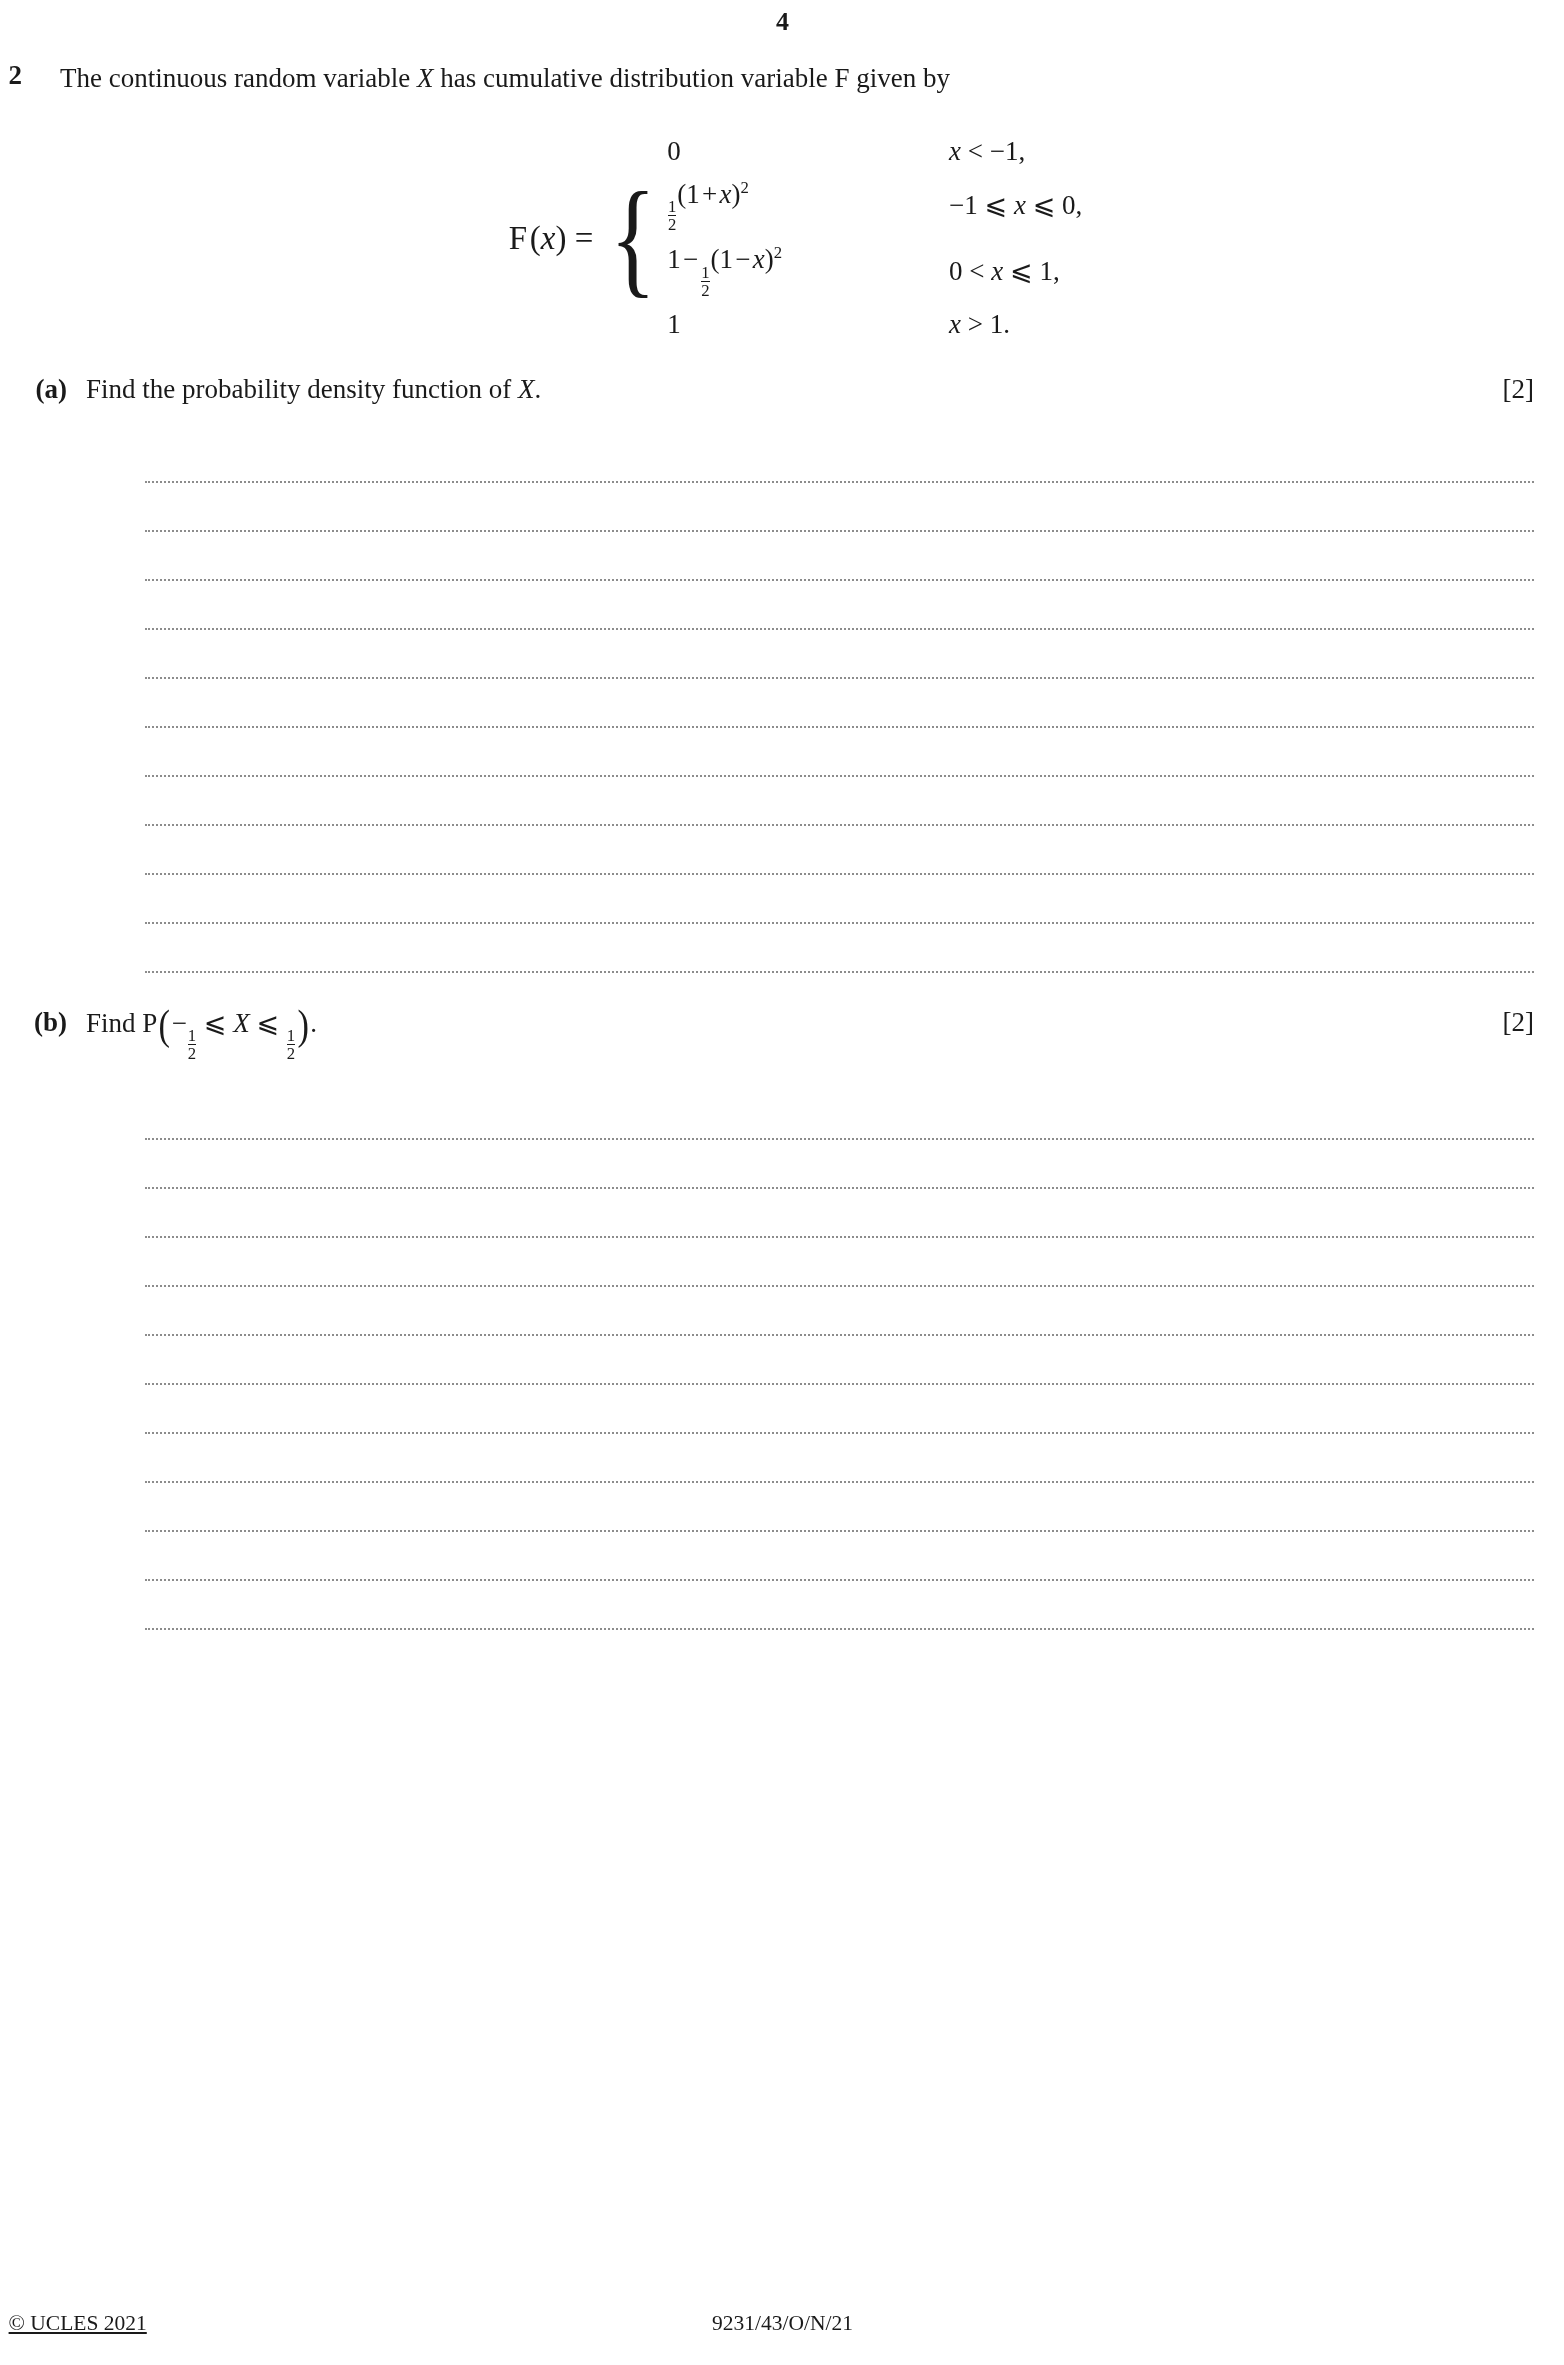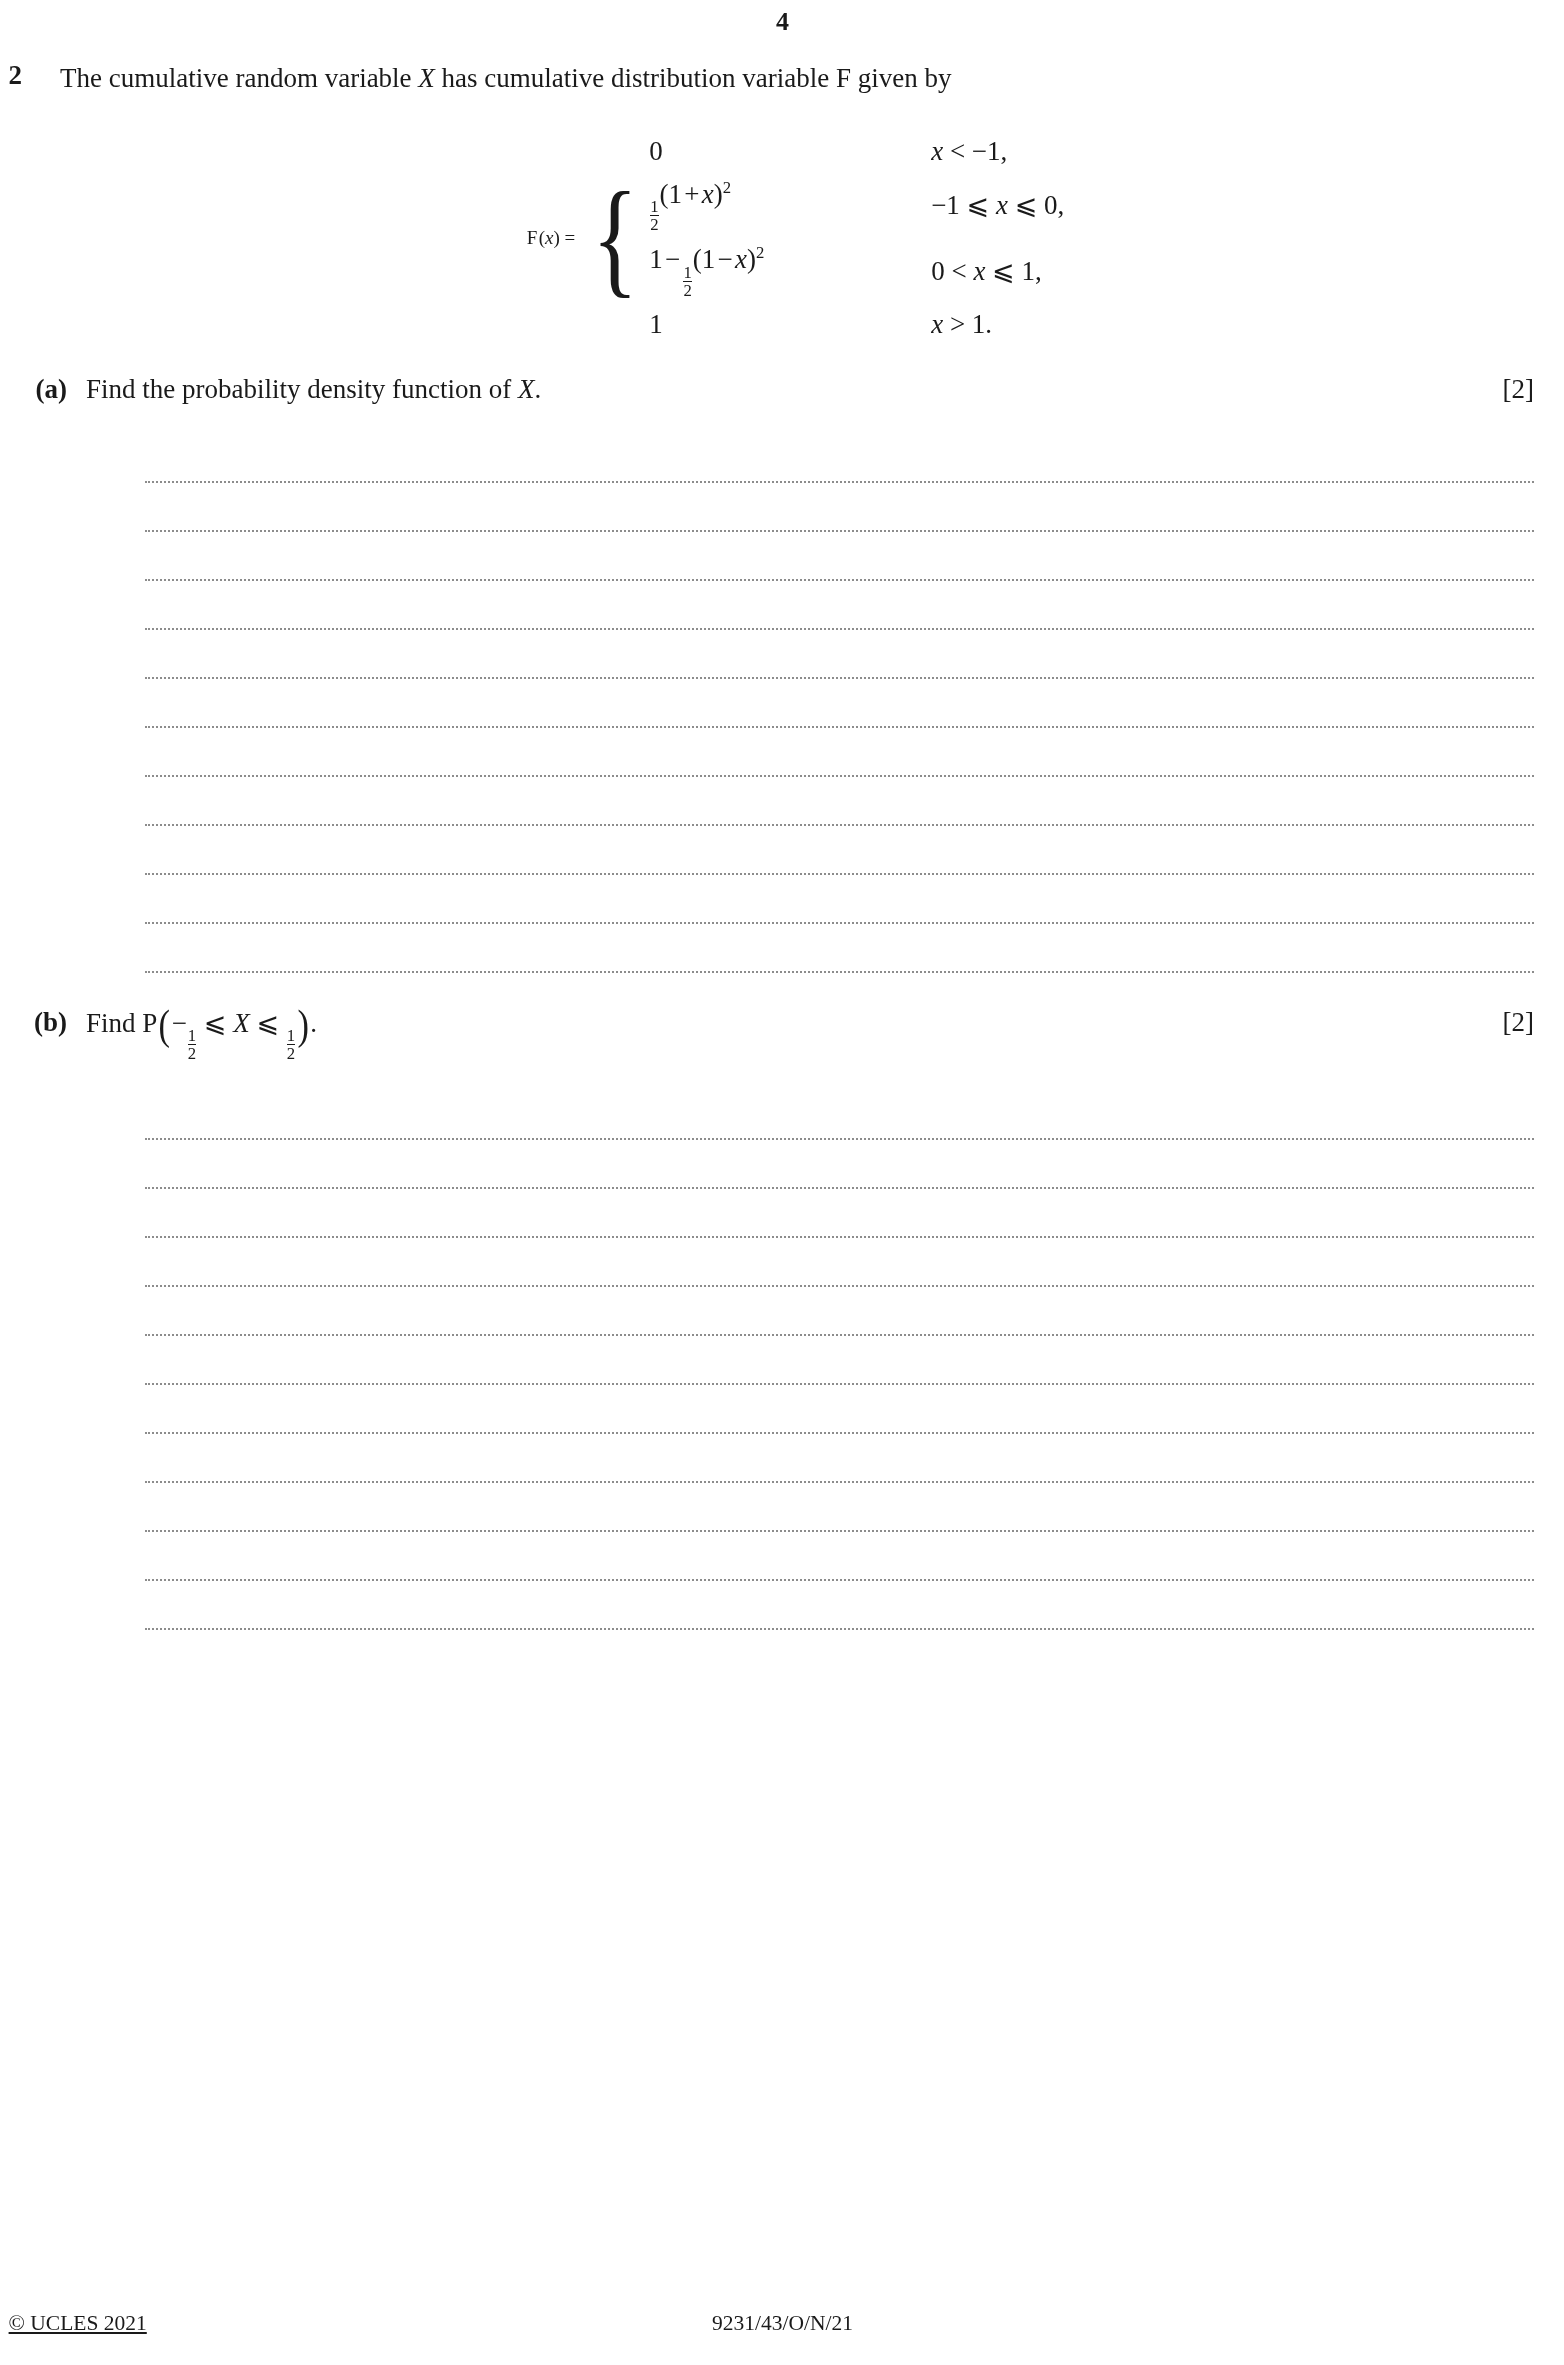"The cumulative random variable" span { text: cumulative -> continuous }
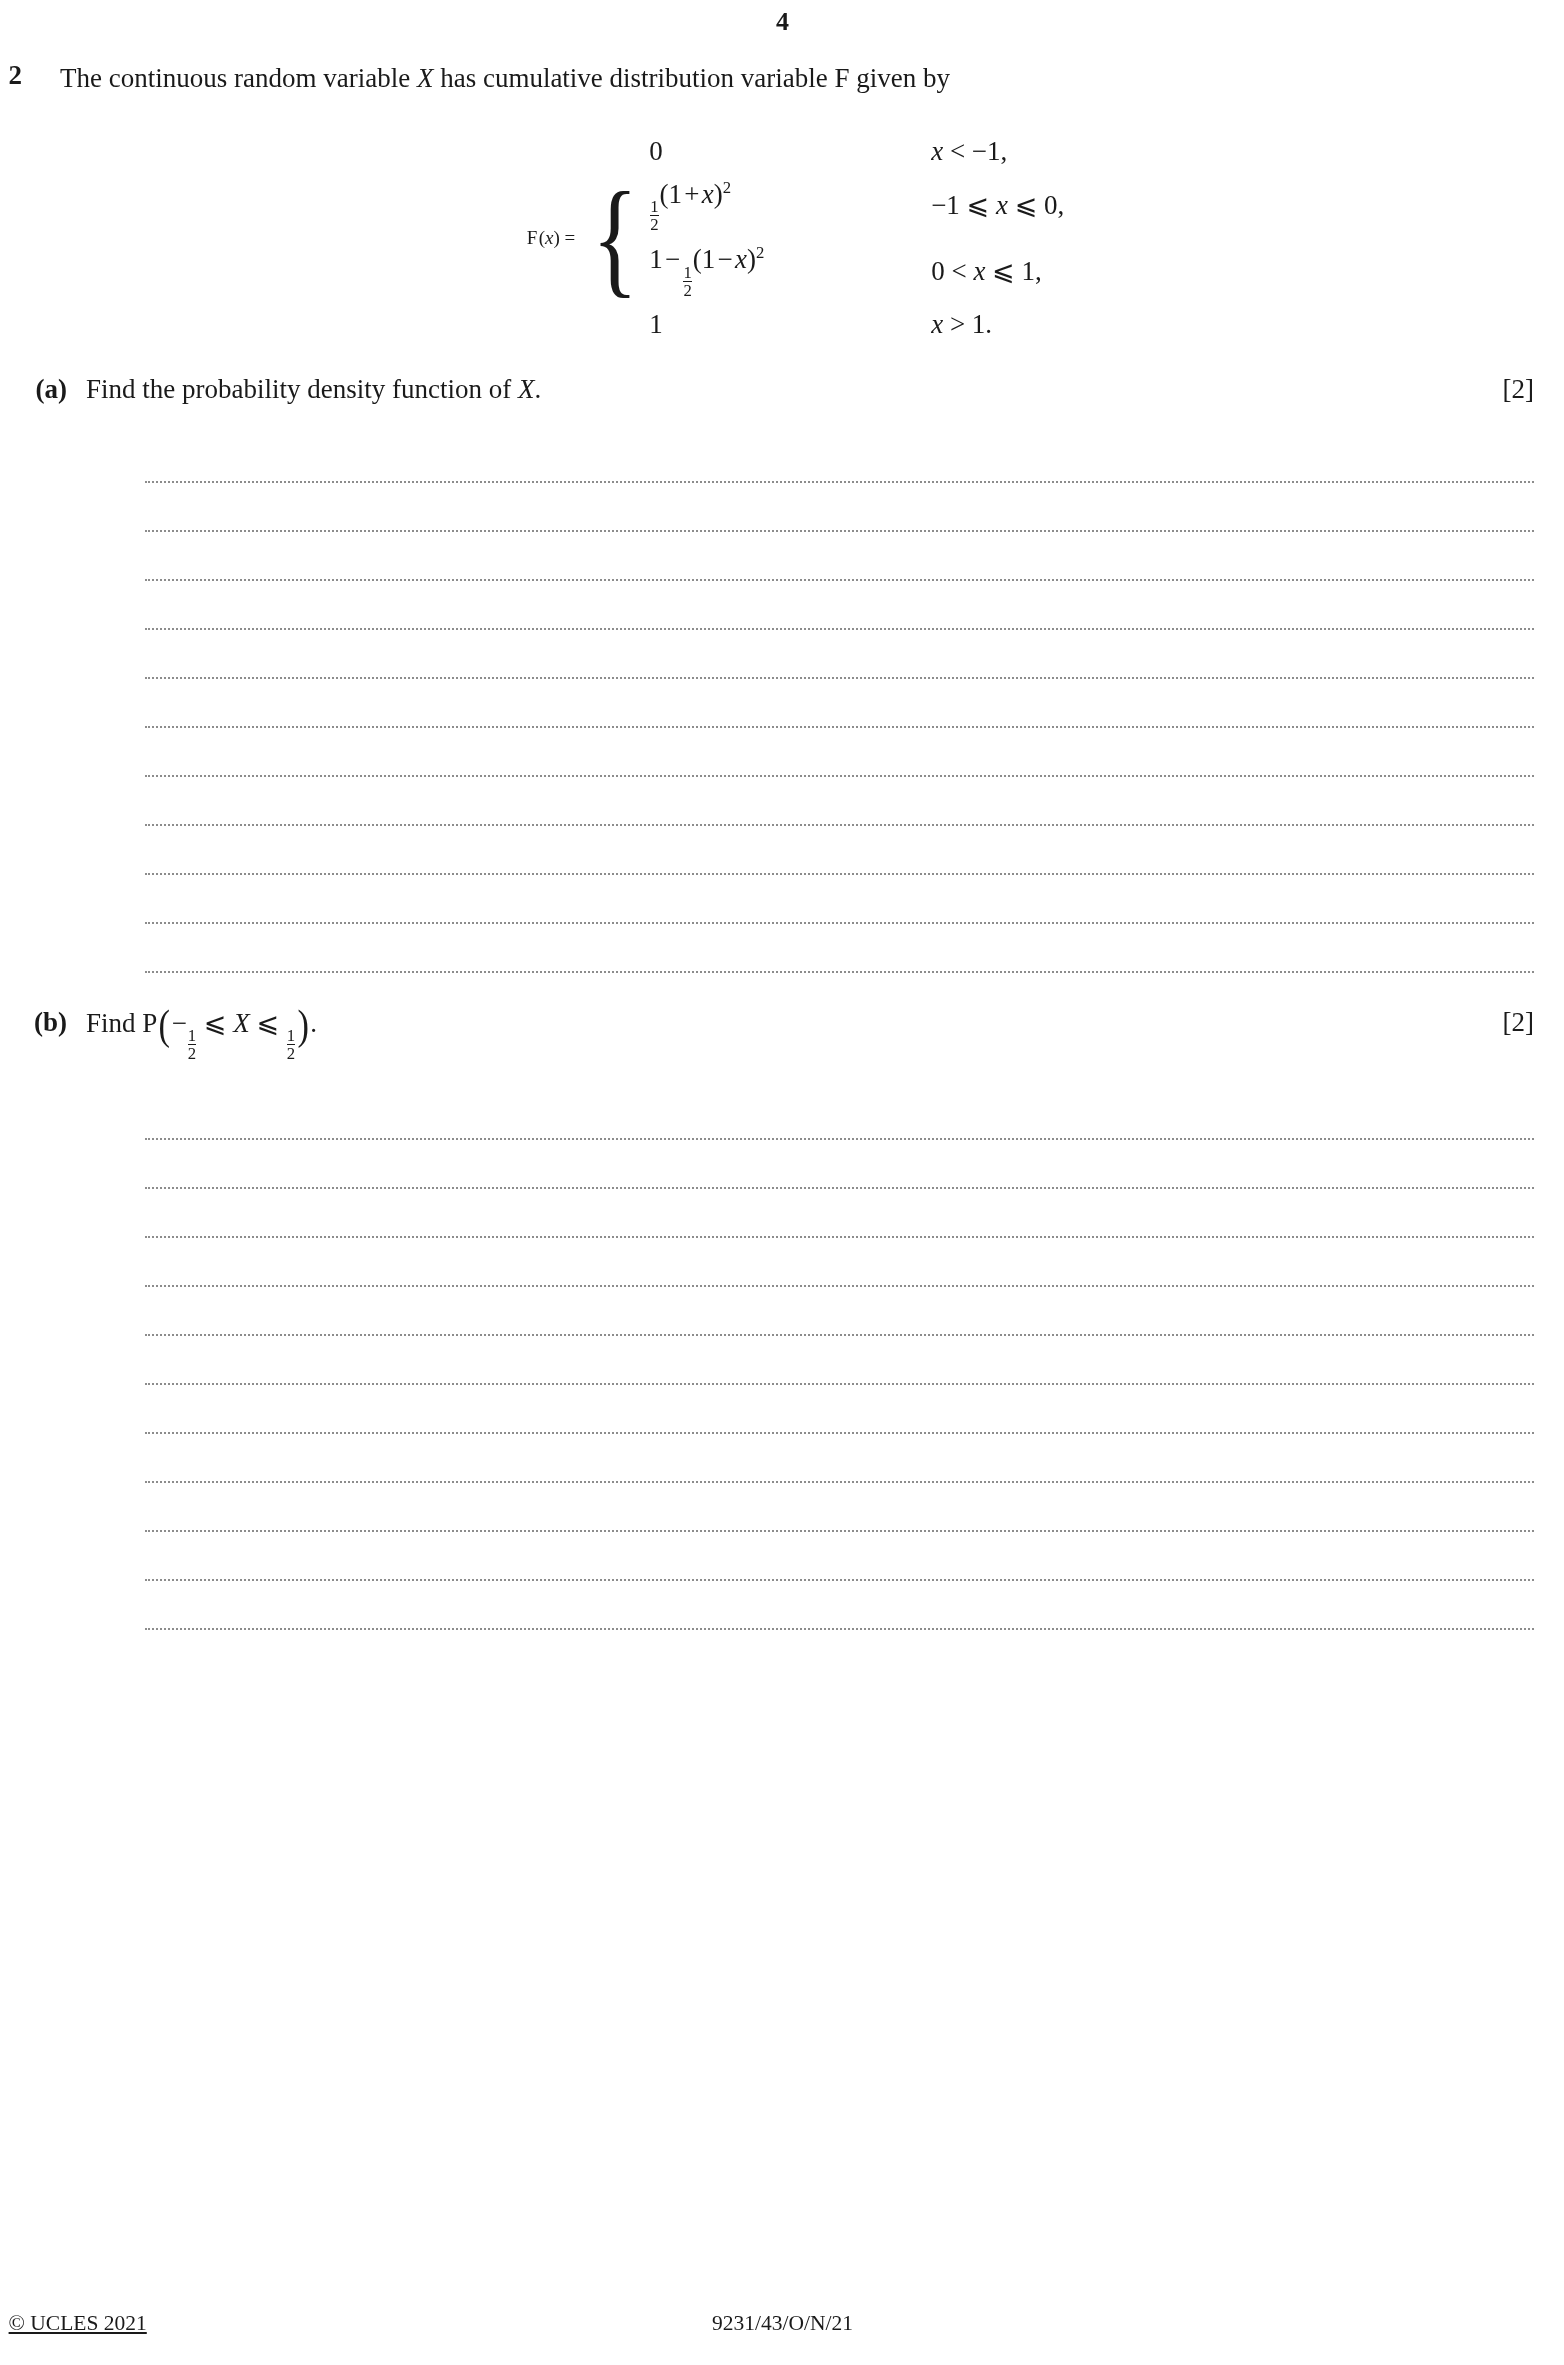"F (x) =" .lhs { font-size: 19px -> 33px }
